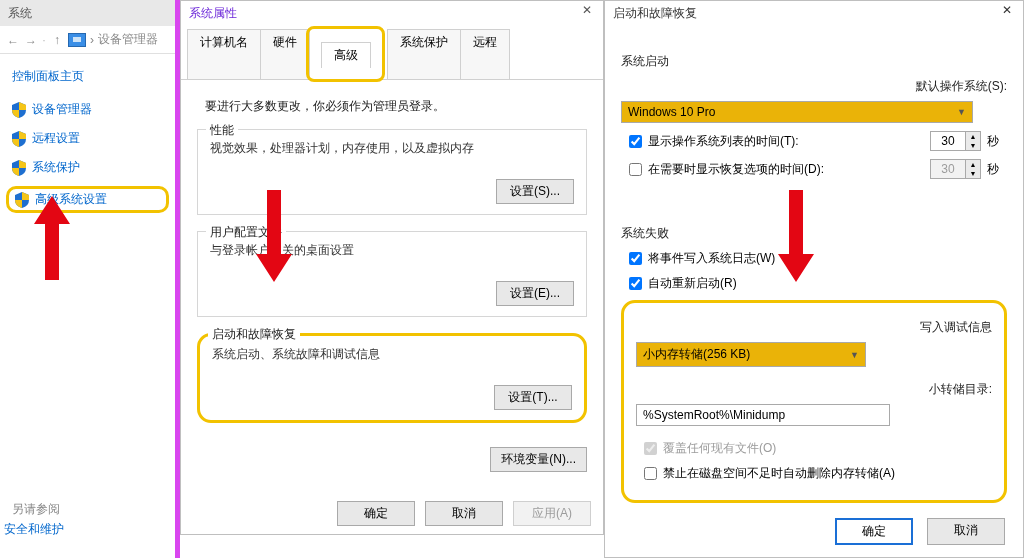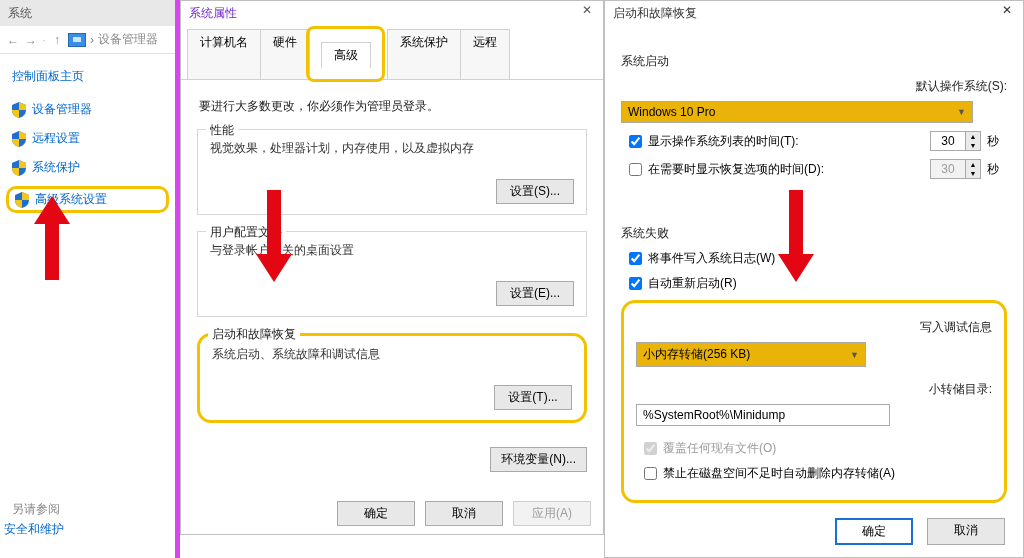"要进行大多数更改，你必须作为管理员登录。" .hint { margin: 6px 0 14px 2px -> 6px 0 14px 8px }
